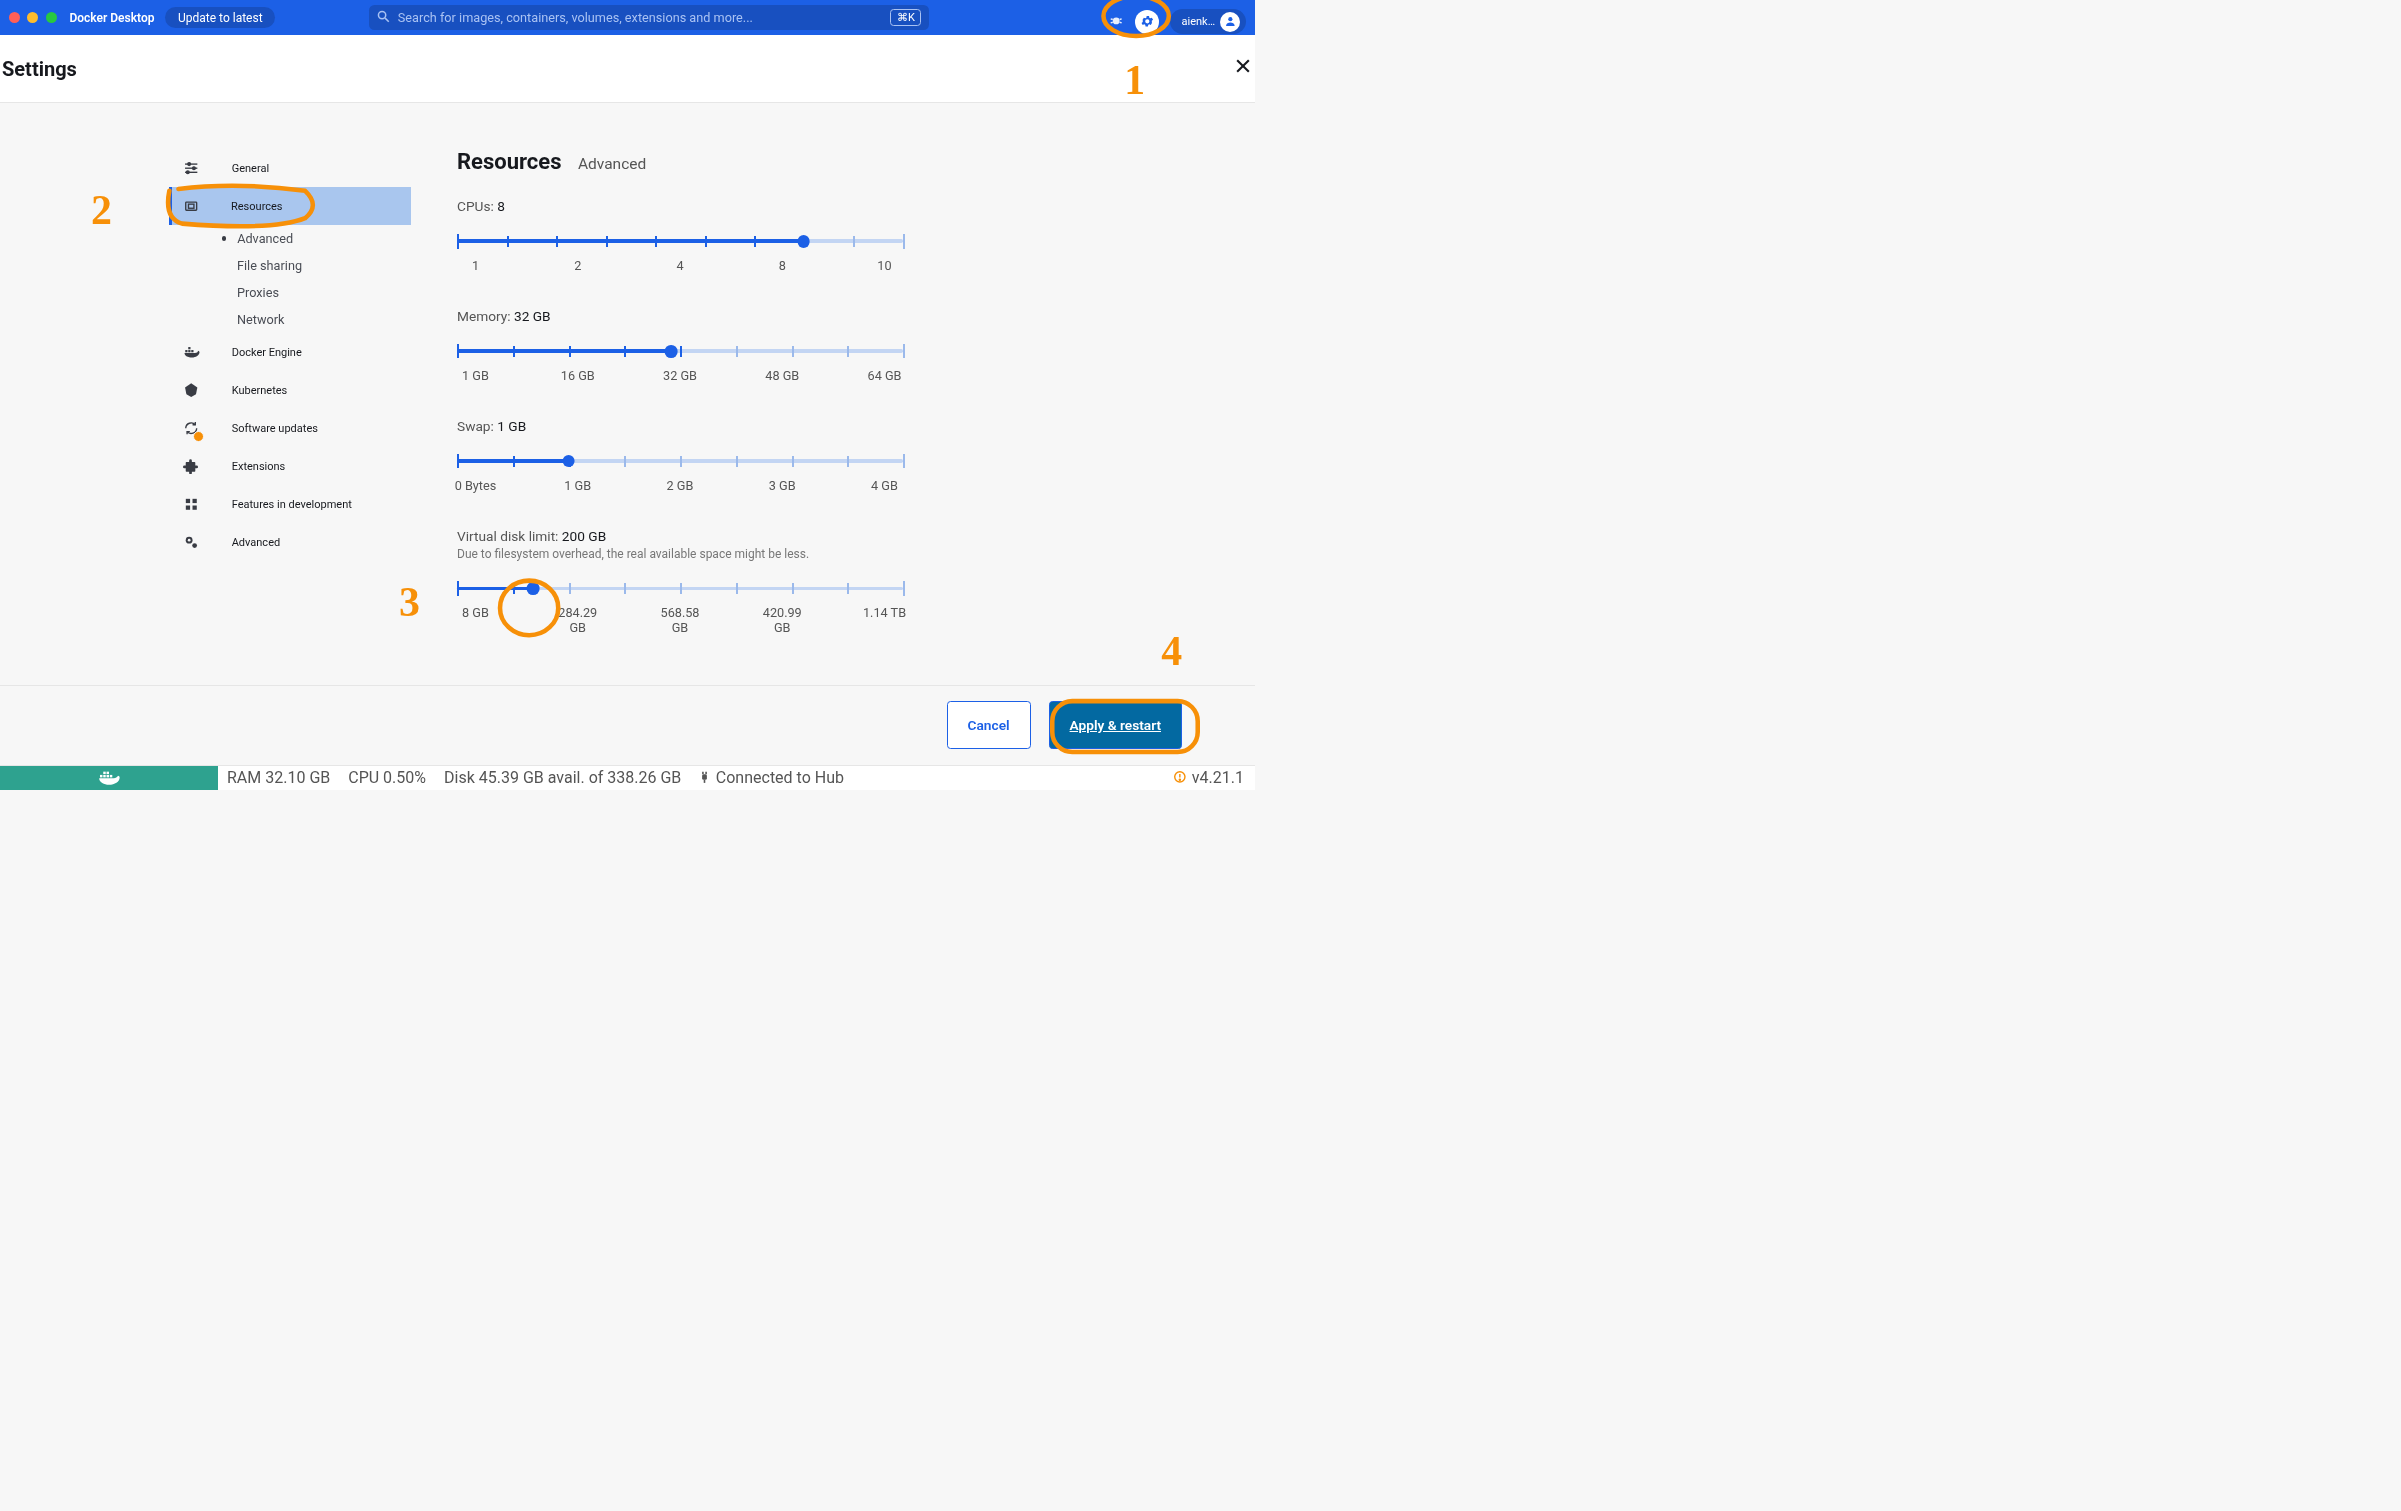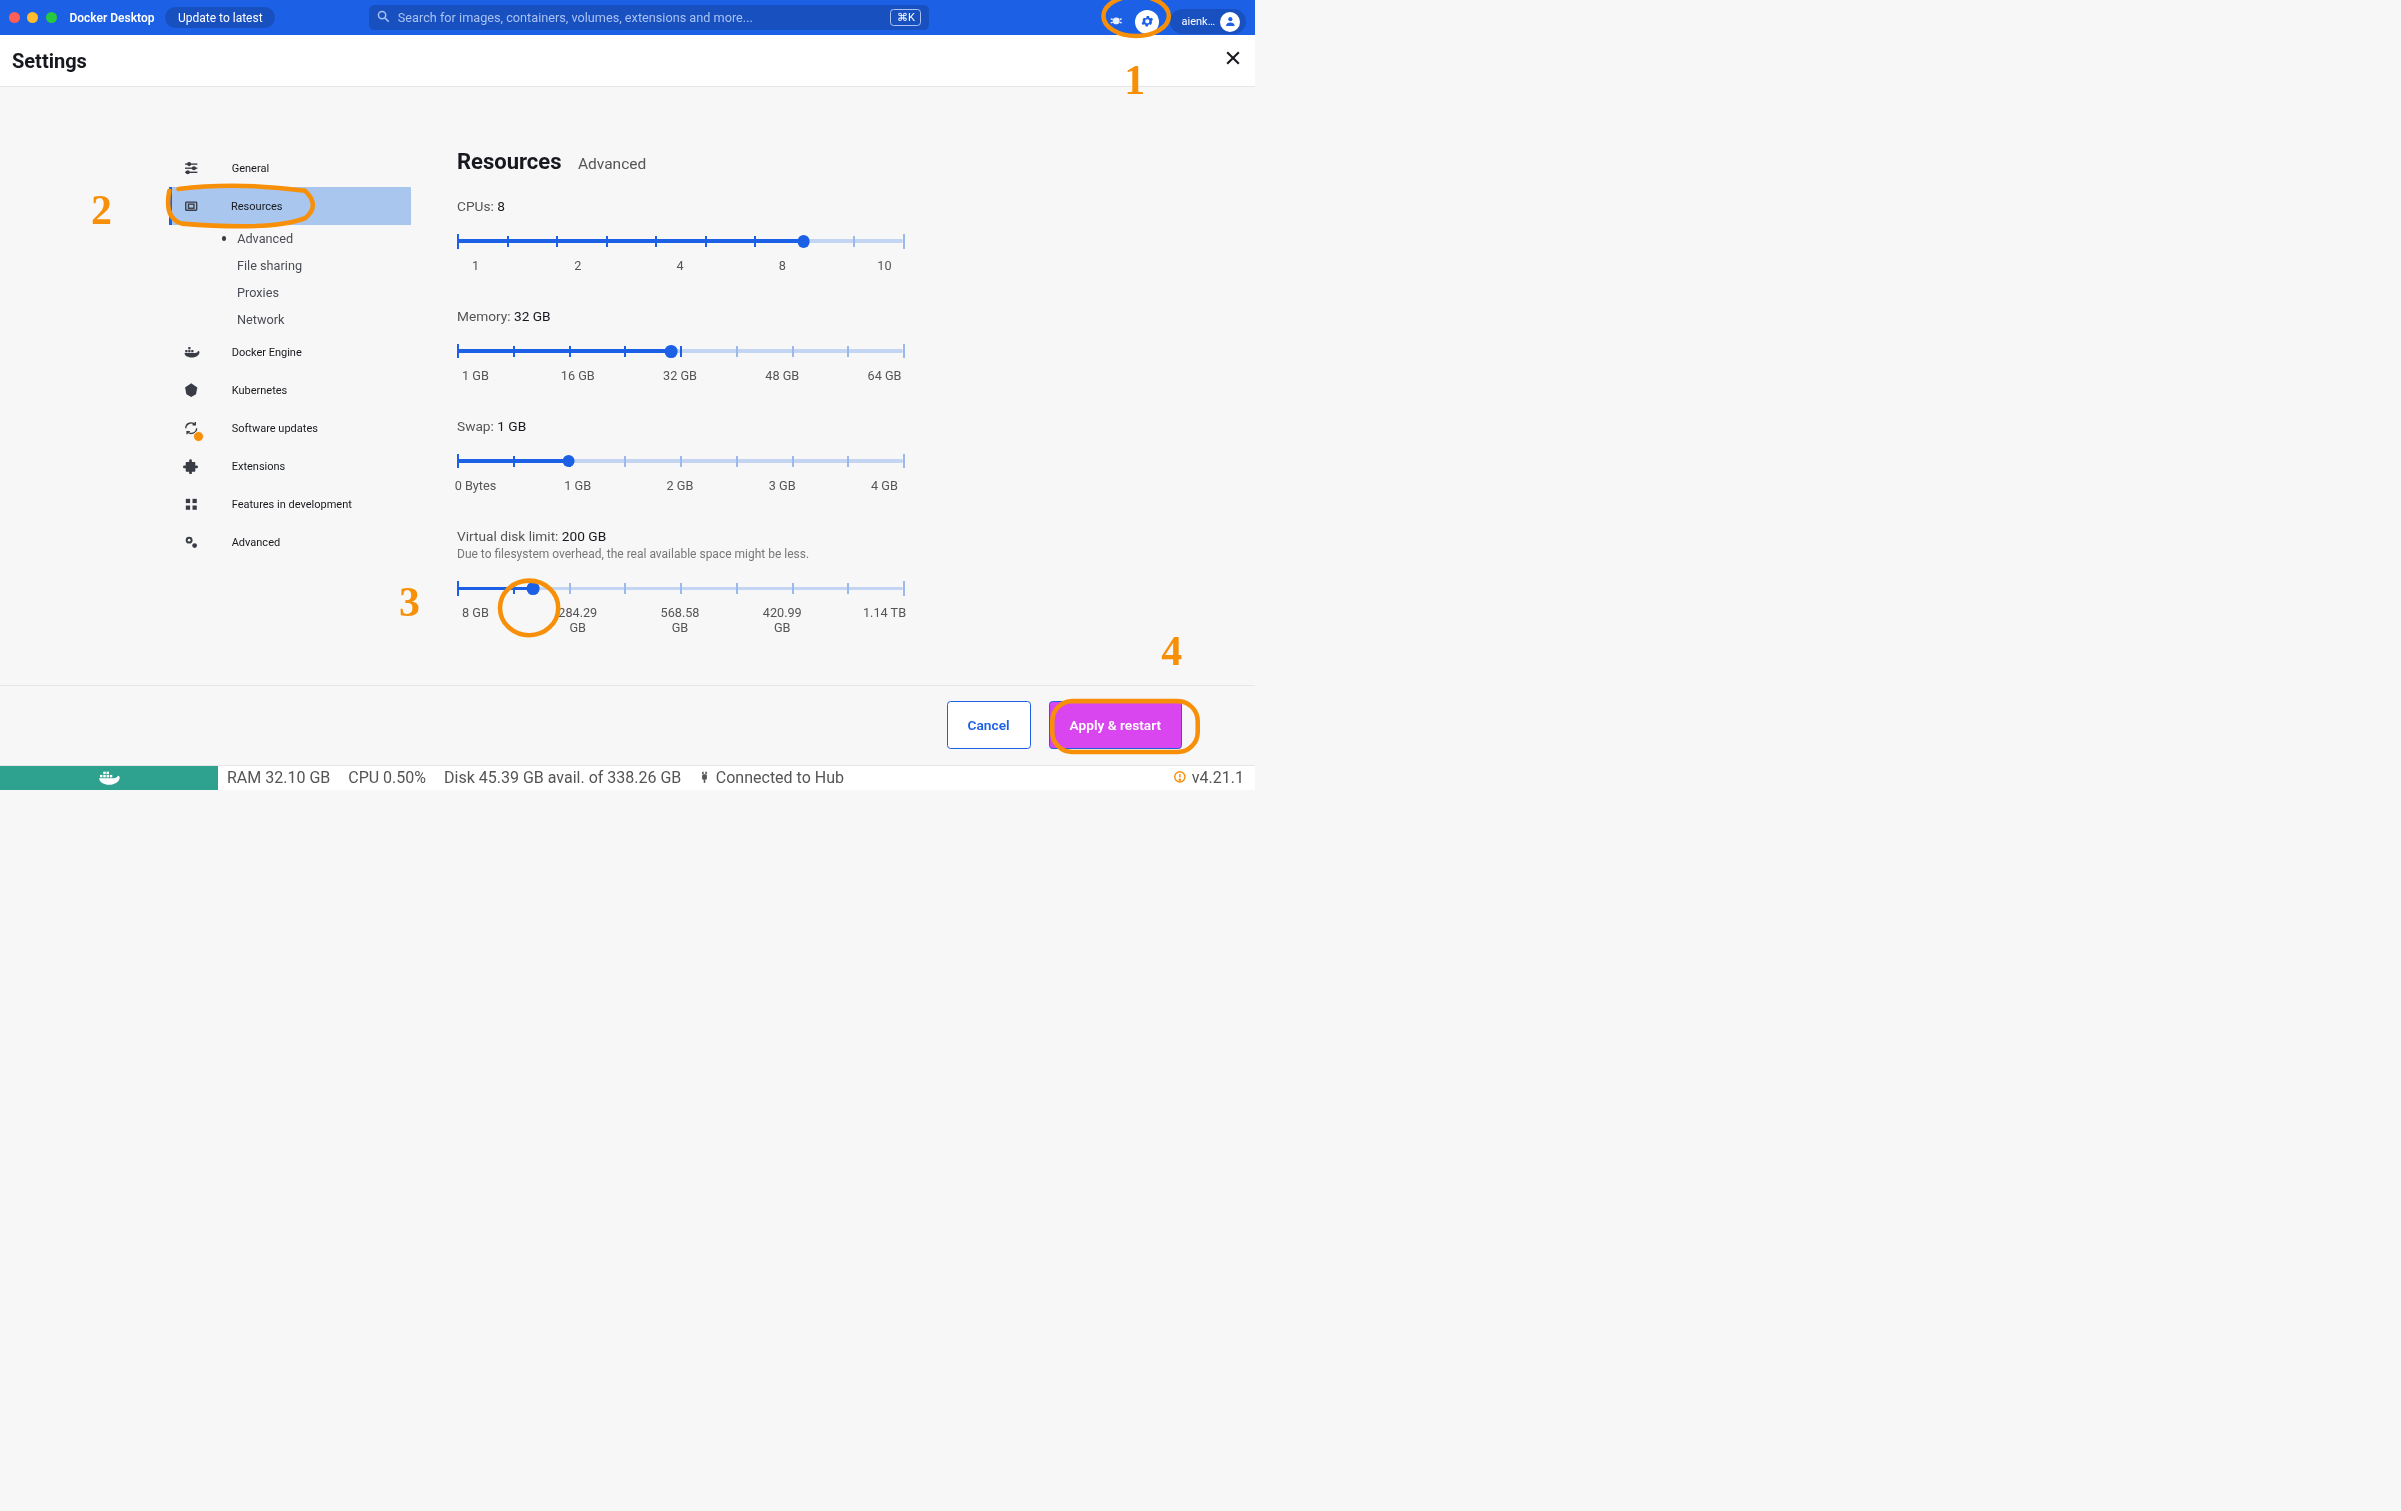"Settings" .settings-header { height: 52px -> 68px; padding: 0 12px -> 0 2px }
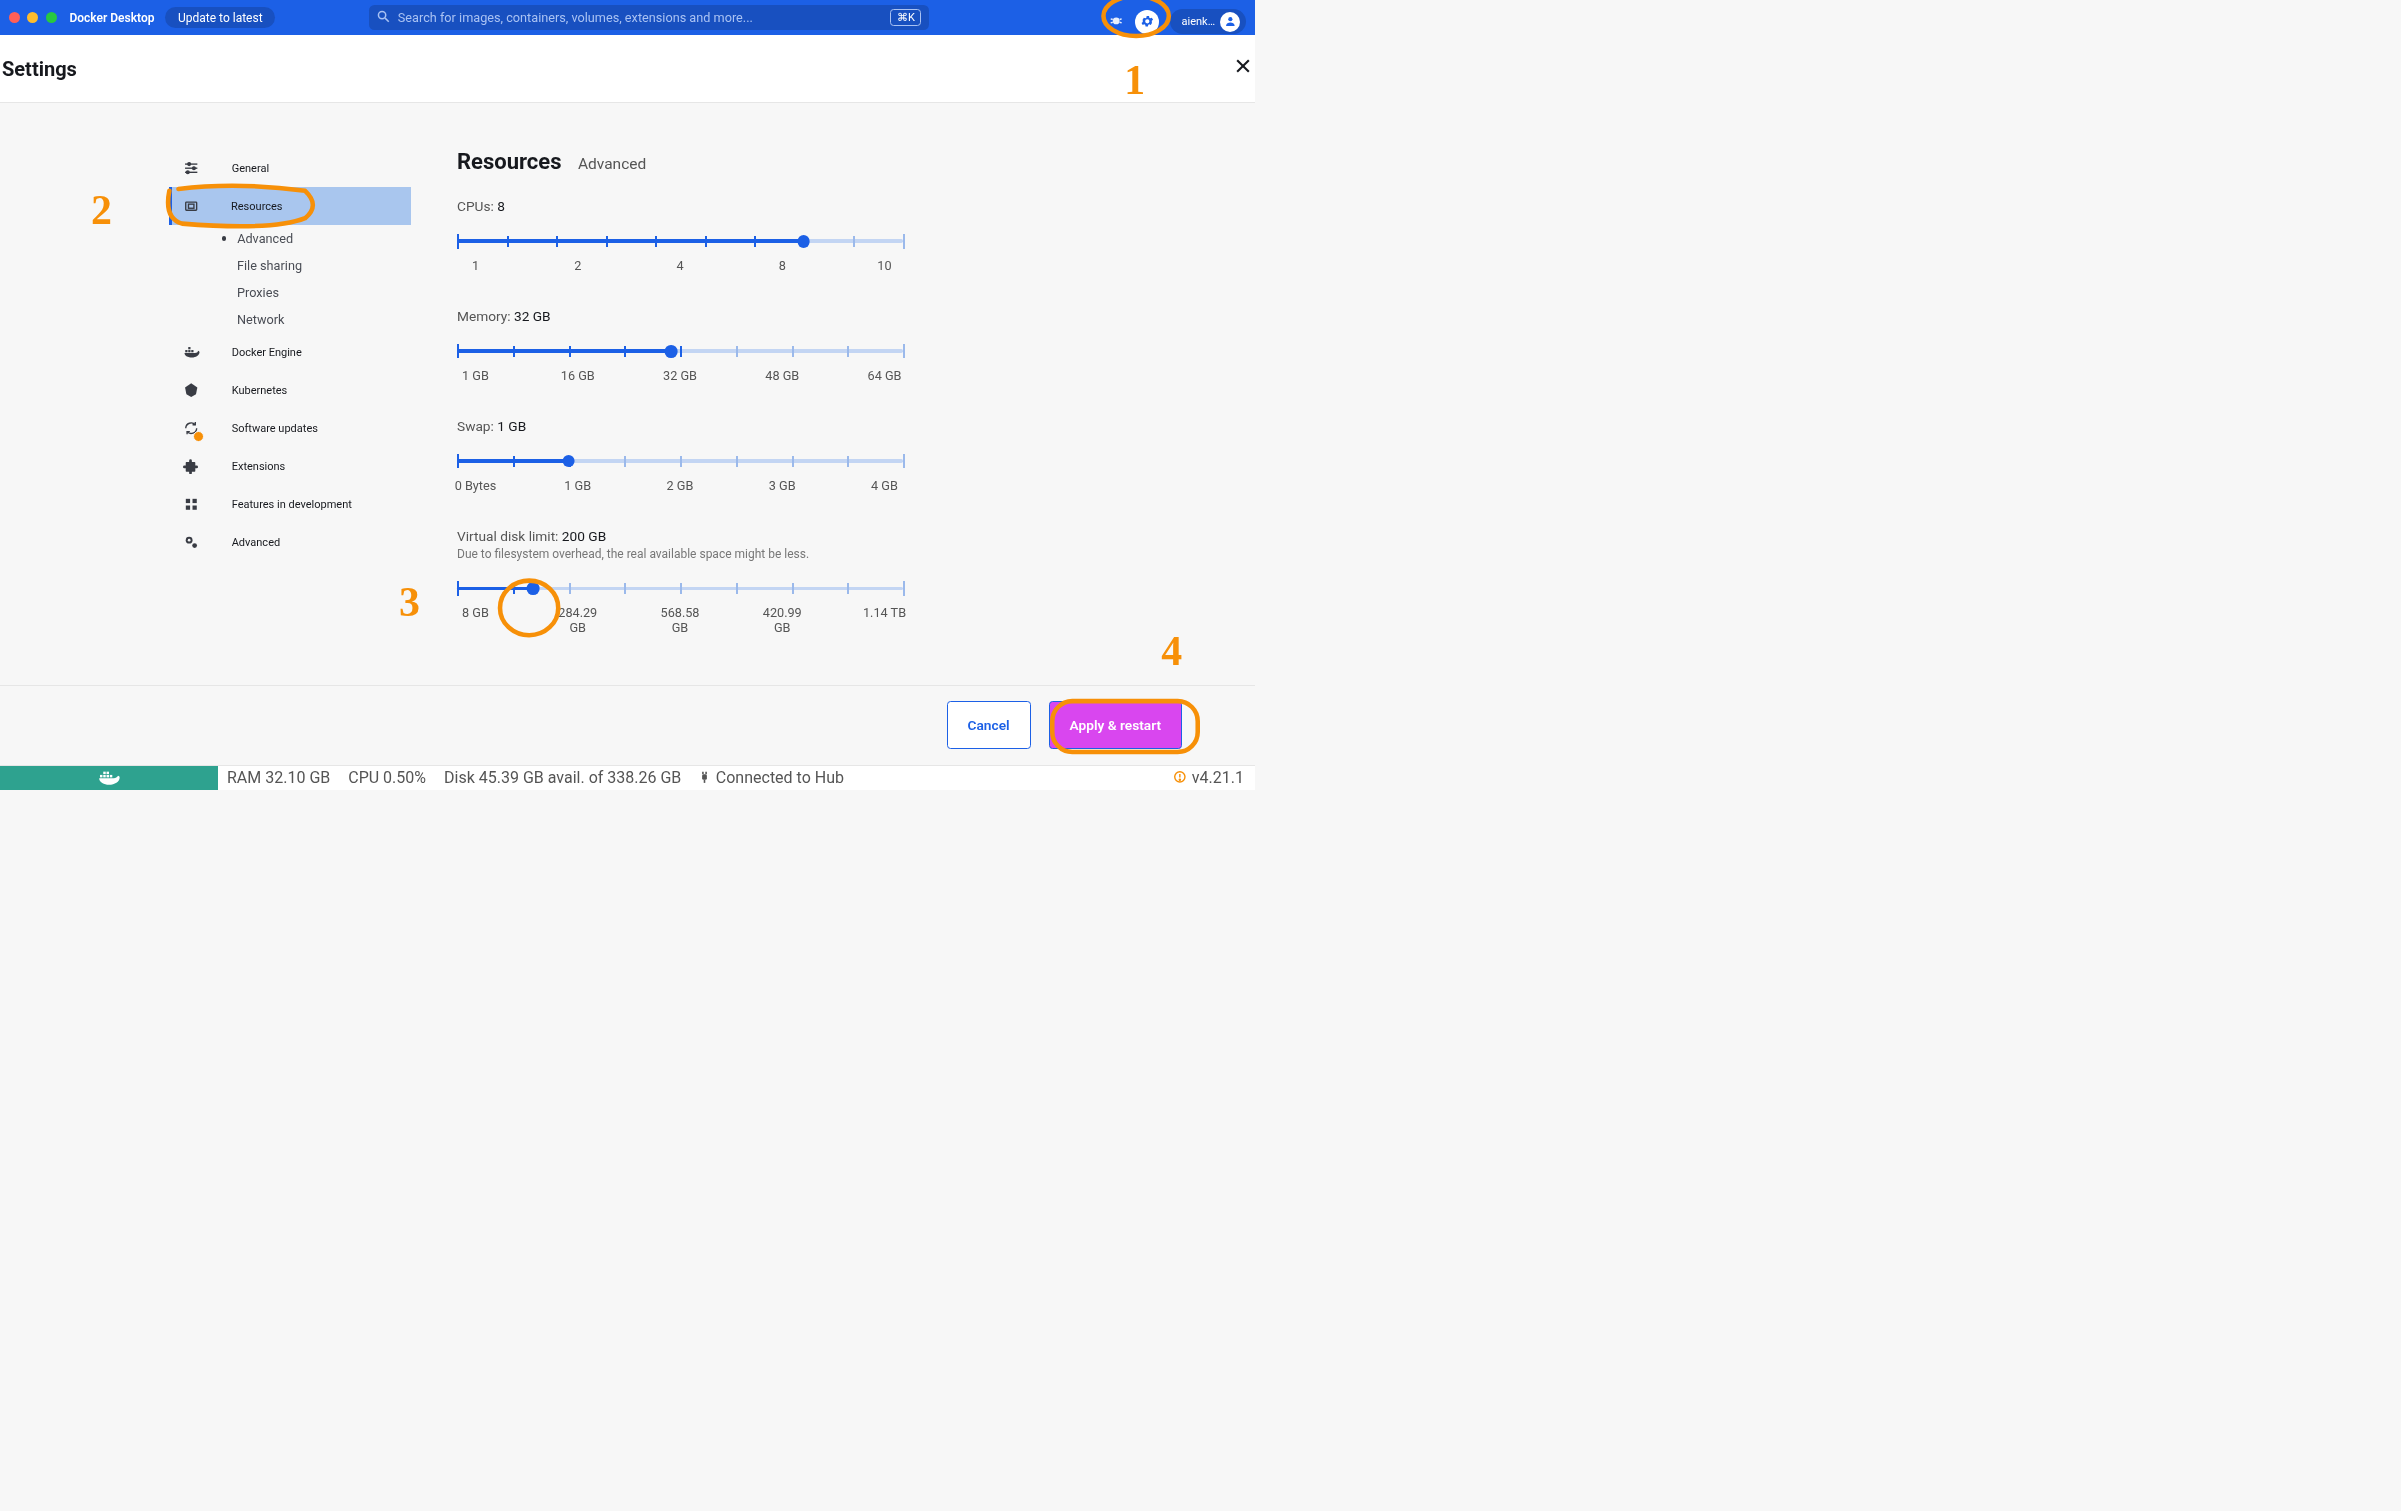"Apply & restart" .btn.primary { background: #d946ef -> #0369a1; text-decoration: none -> underline }
